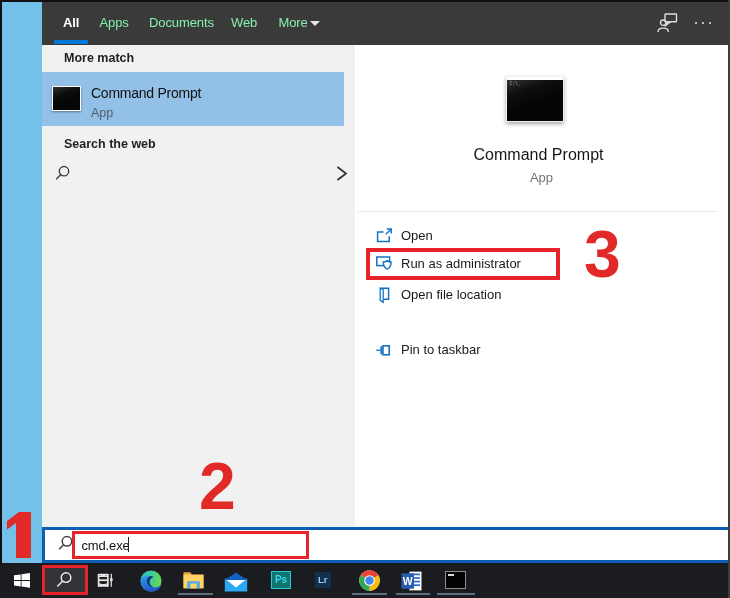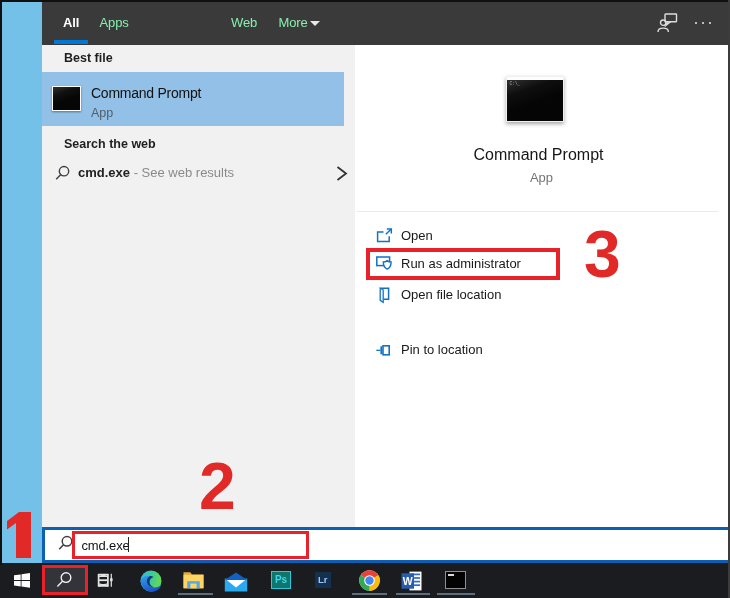"Documents" div.tab { html: none -> <div>Documents</div> }
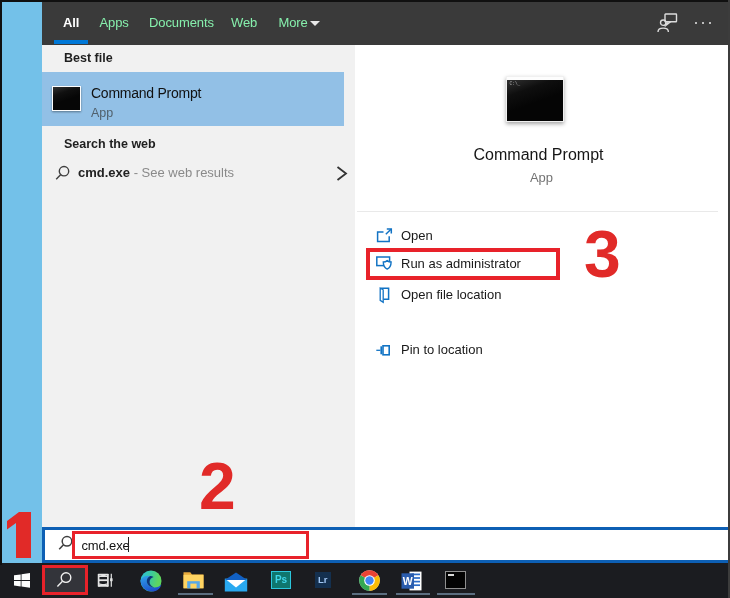"Best file" div.h-sec { text: Best file -> More match }
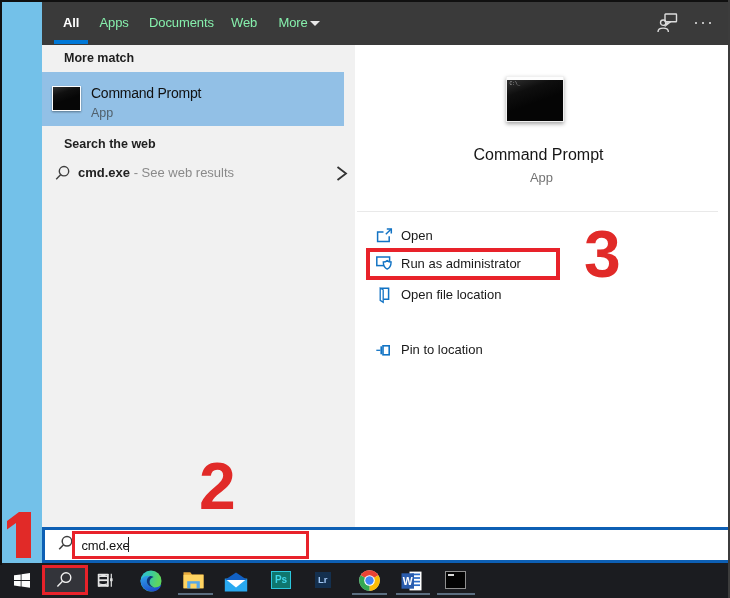"cmd.exe - See web results" div { html: <div><b>cmd.exe</b><span> - See web results</span></div> -> none }
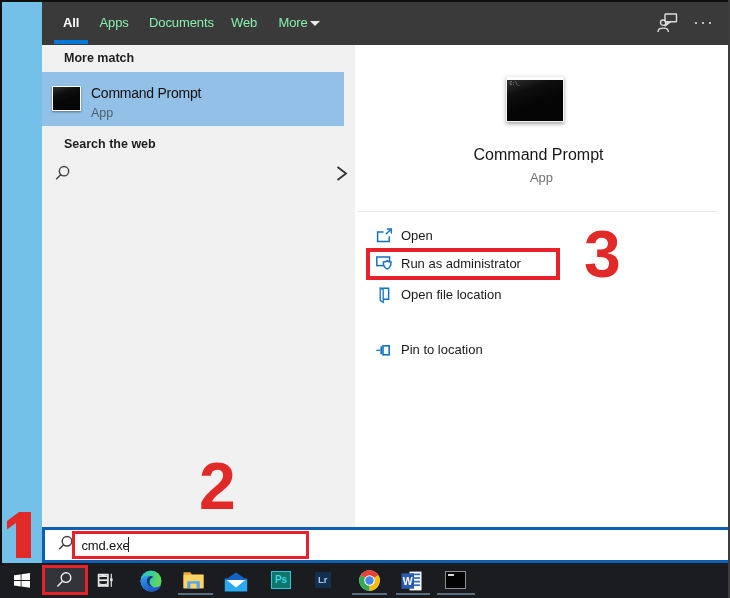"Pin to location" div.mtxt { text: location -> taskbar }
